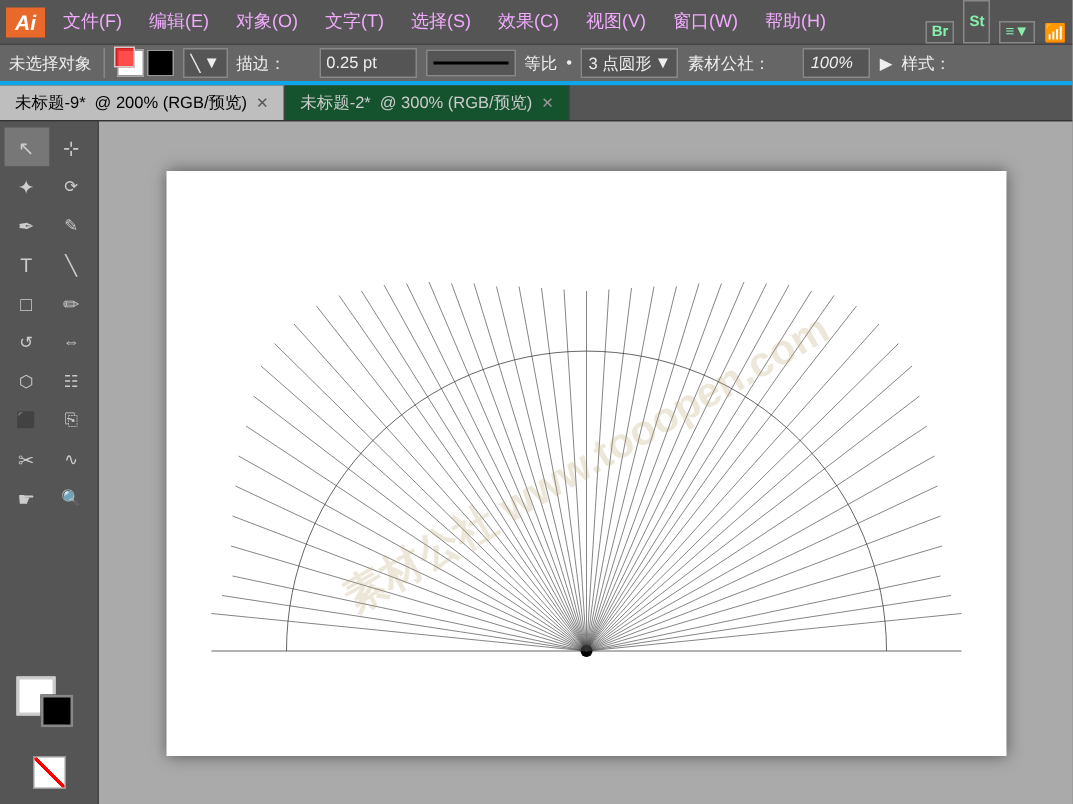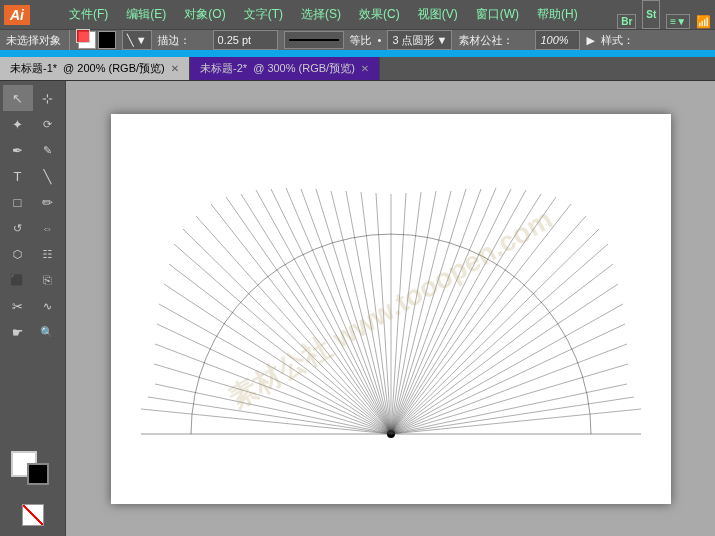"Ai" #menubar { gap: 27px -> none }
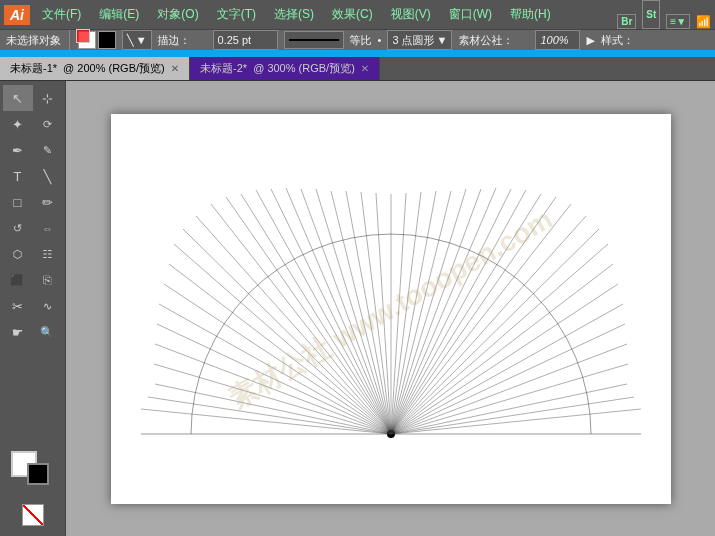"文件(F)" #menubar .menu-item { color: #86efac -> #f0abfc }
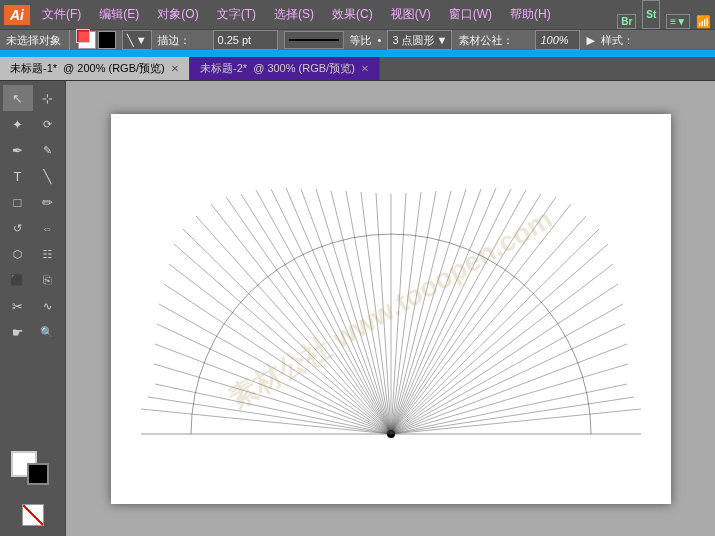"未选择对象" #optionsbar { border-bottom: 7px solid #0ea5e9 -> 3px solid #0ea5e9 }
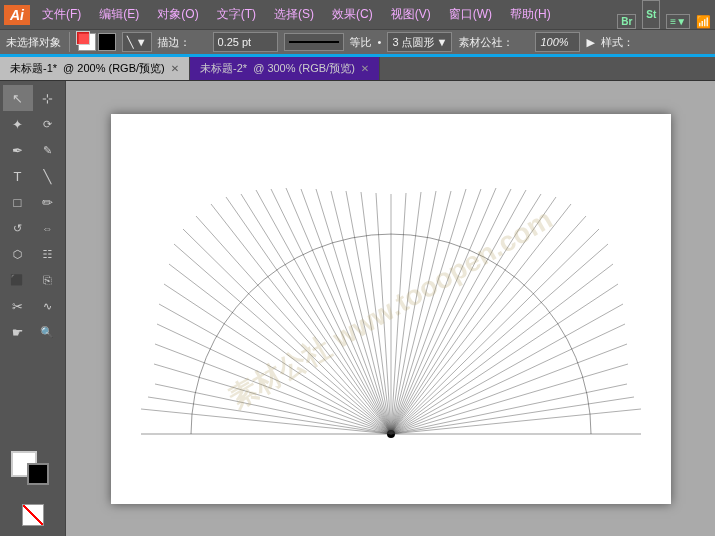"未标题-1*" span { text: -1 -> -9 }
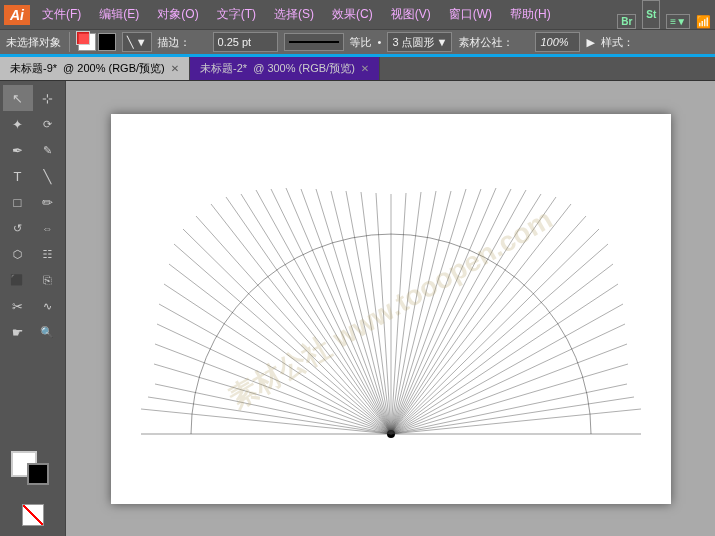"未标题-2*" .tab { background: #4c1d95 -> #14532d }
